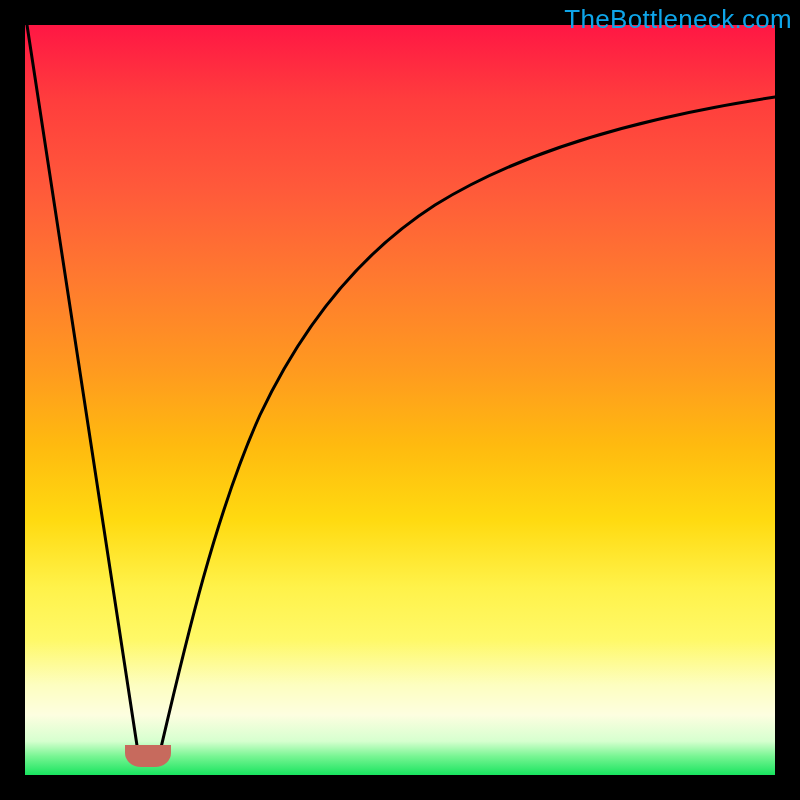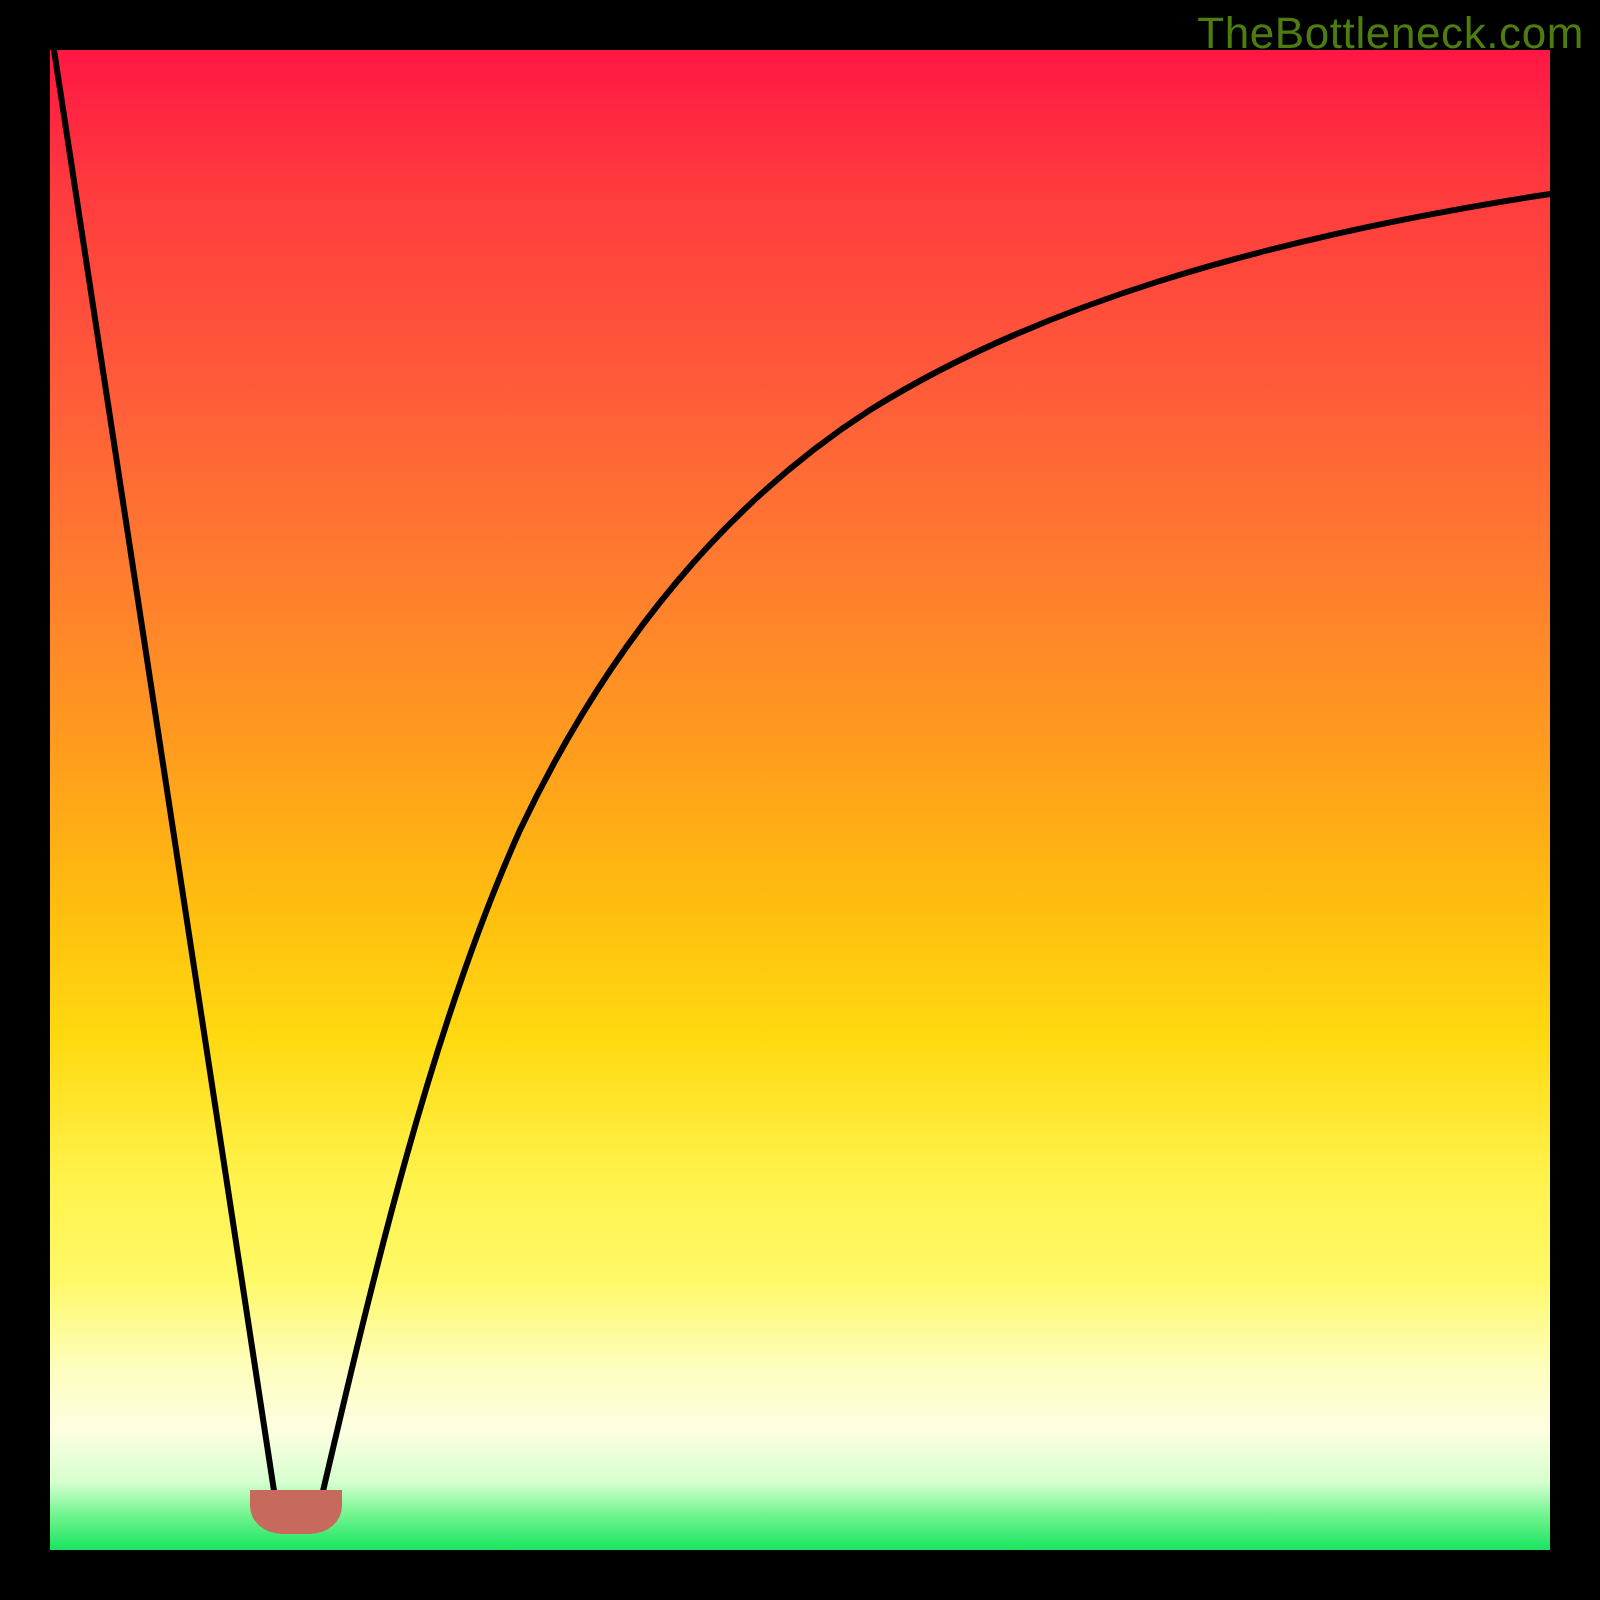"TheBottleneck.com" .watermark { color: #4d7c0f -> #0ea5e9; font-size: 22px -> 26px }
